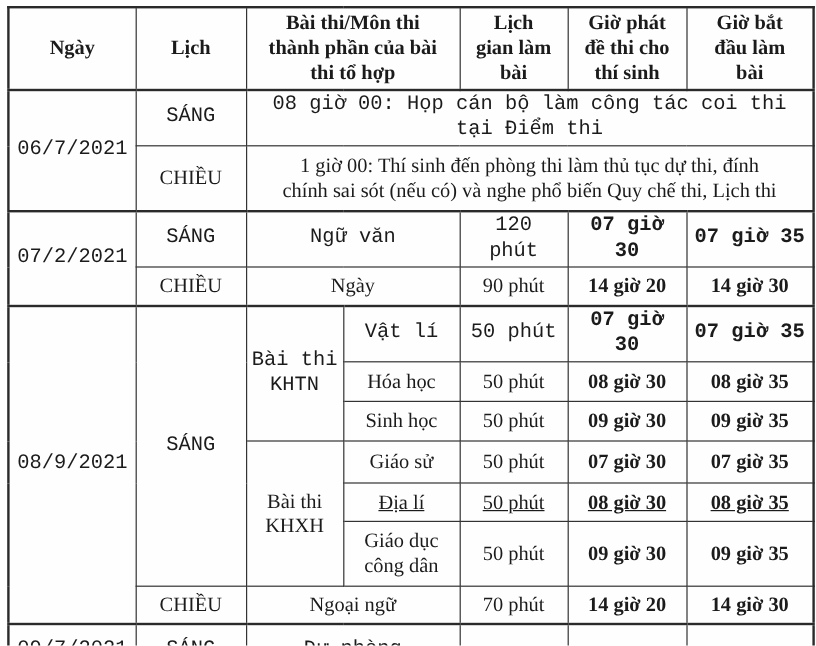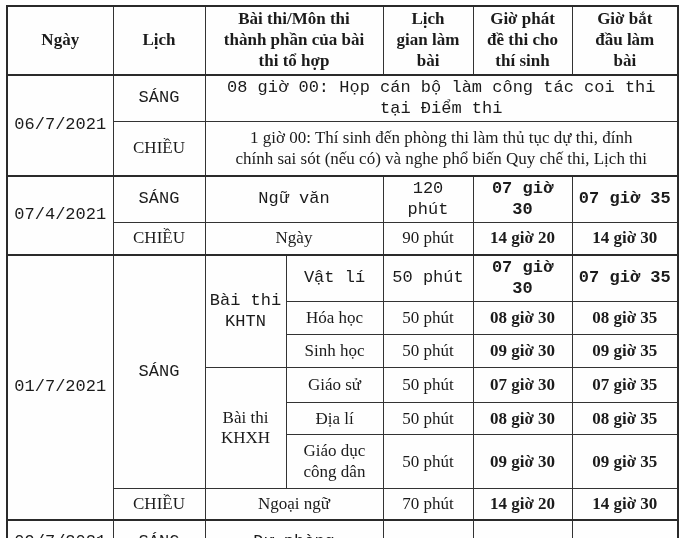"07/4/2021" td { text: 07/4/2021 -> 07/2/2021 }
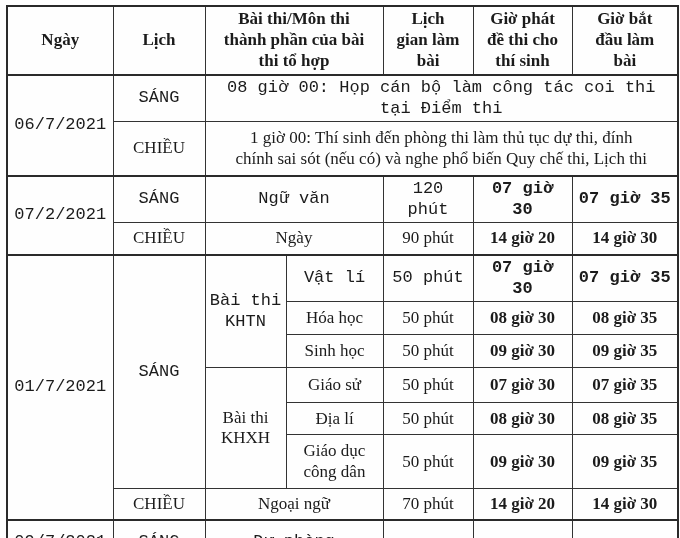"01/7/2021" td { text: 01/7/2021 -> 08/9/2021 }
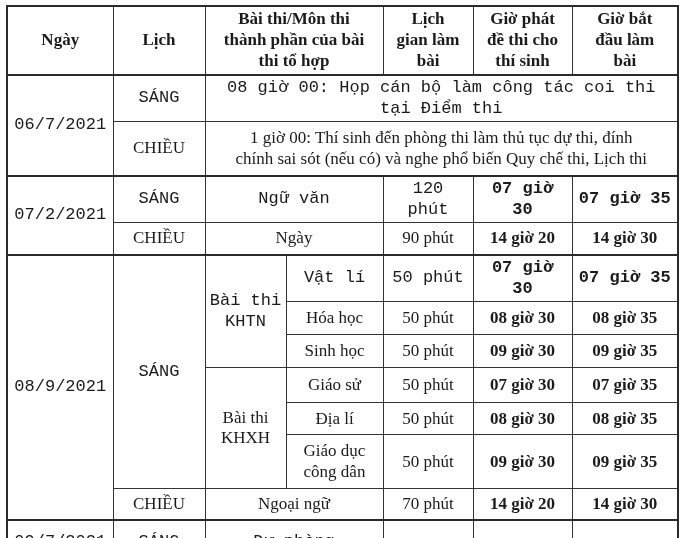"Địa lí" tr.h-r9 { text-decoration: none -> underline }
